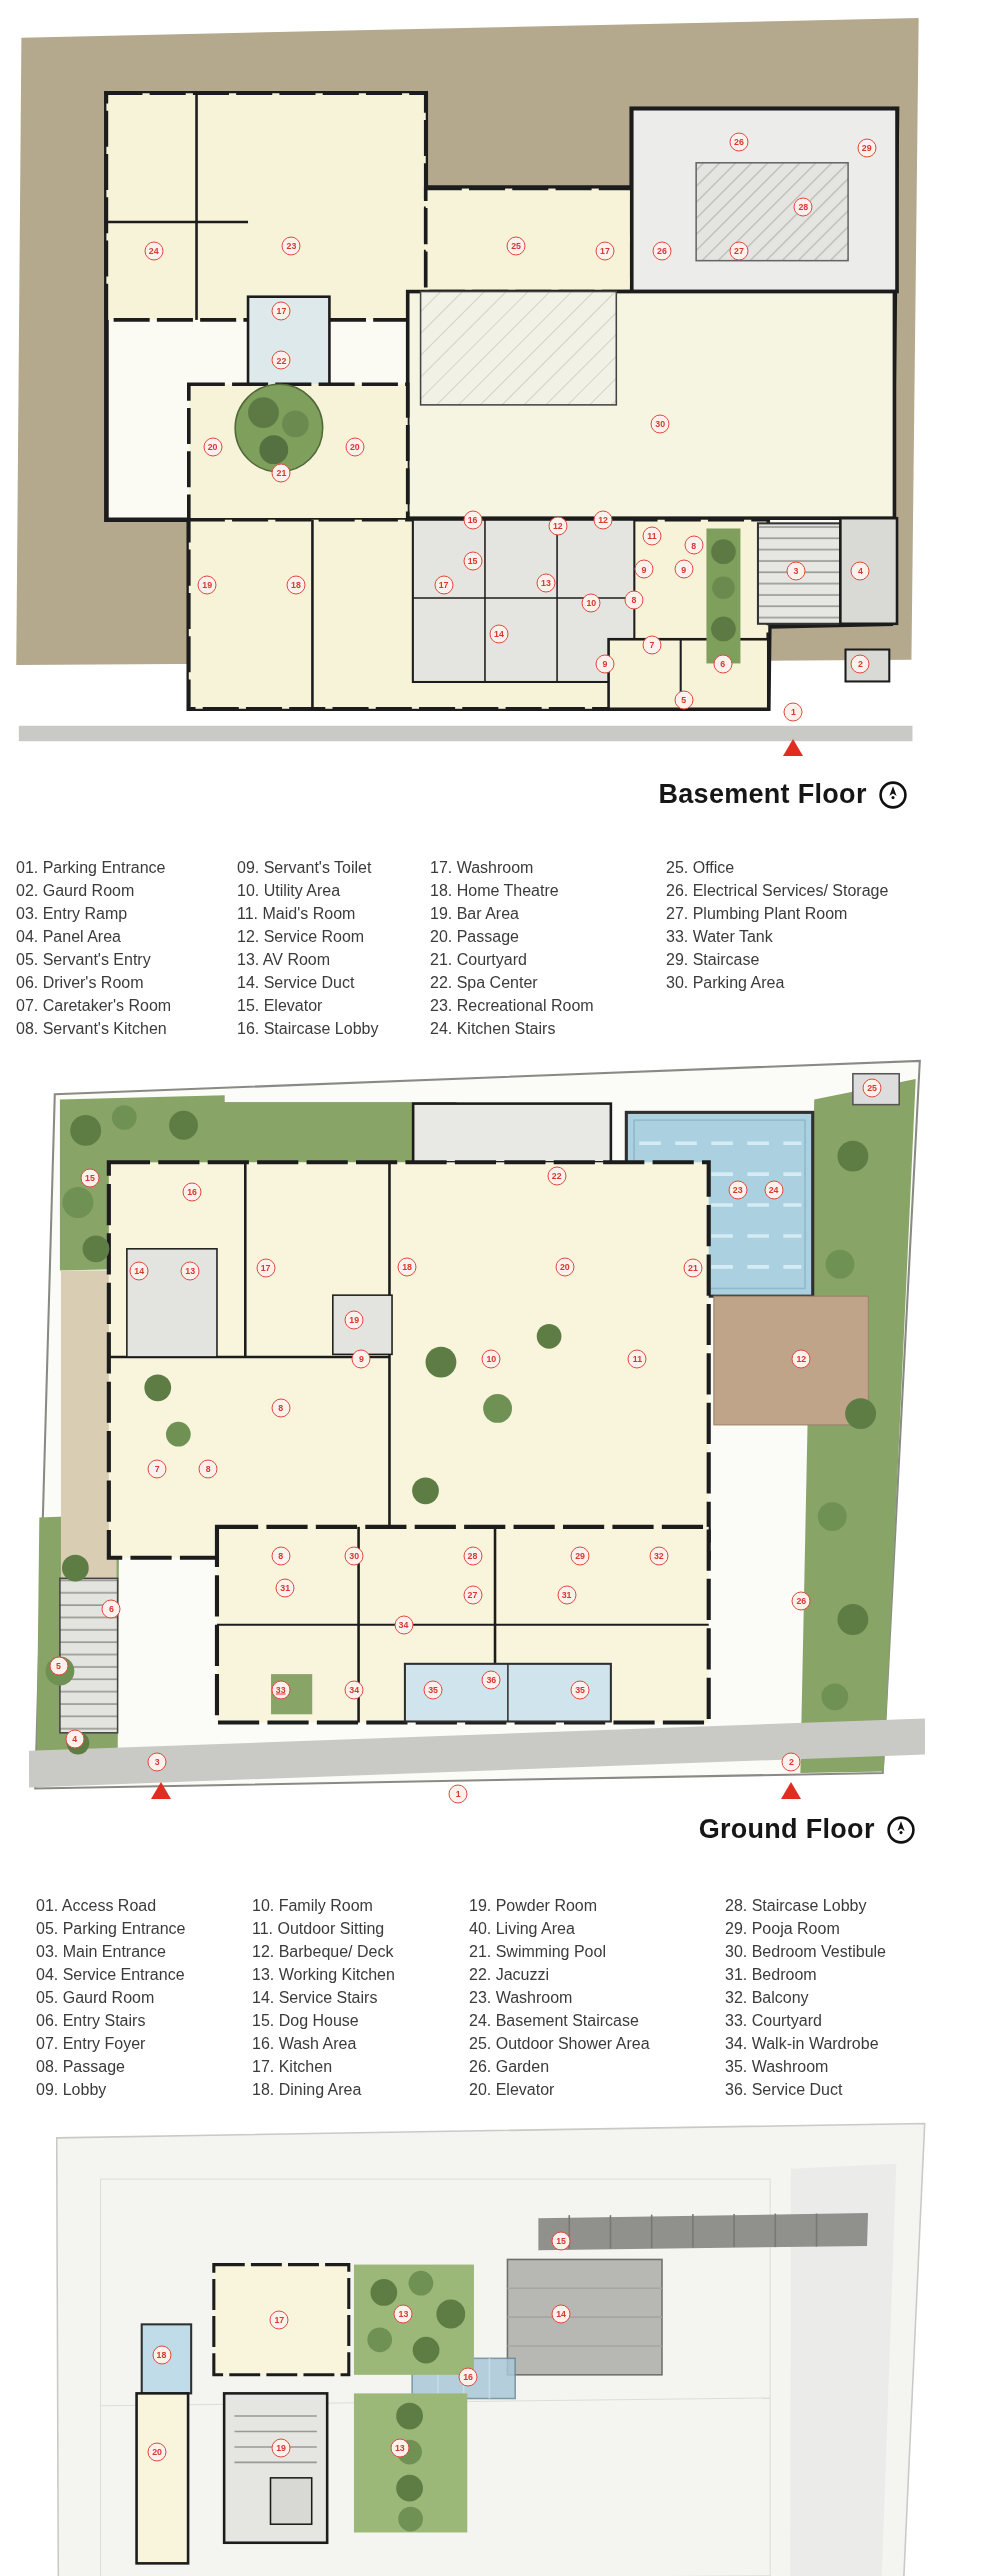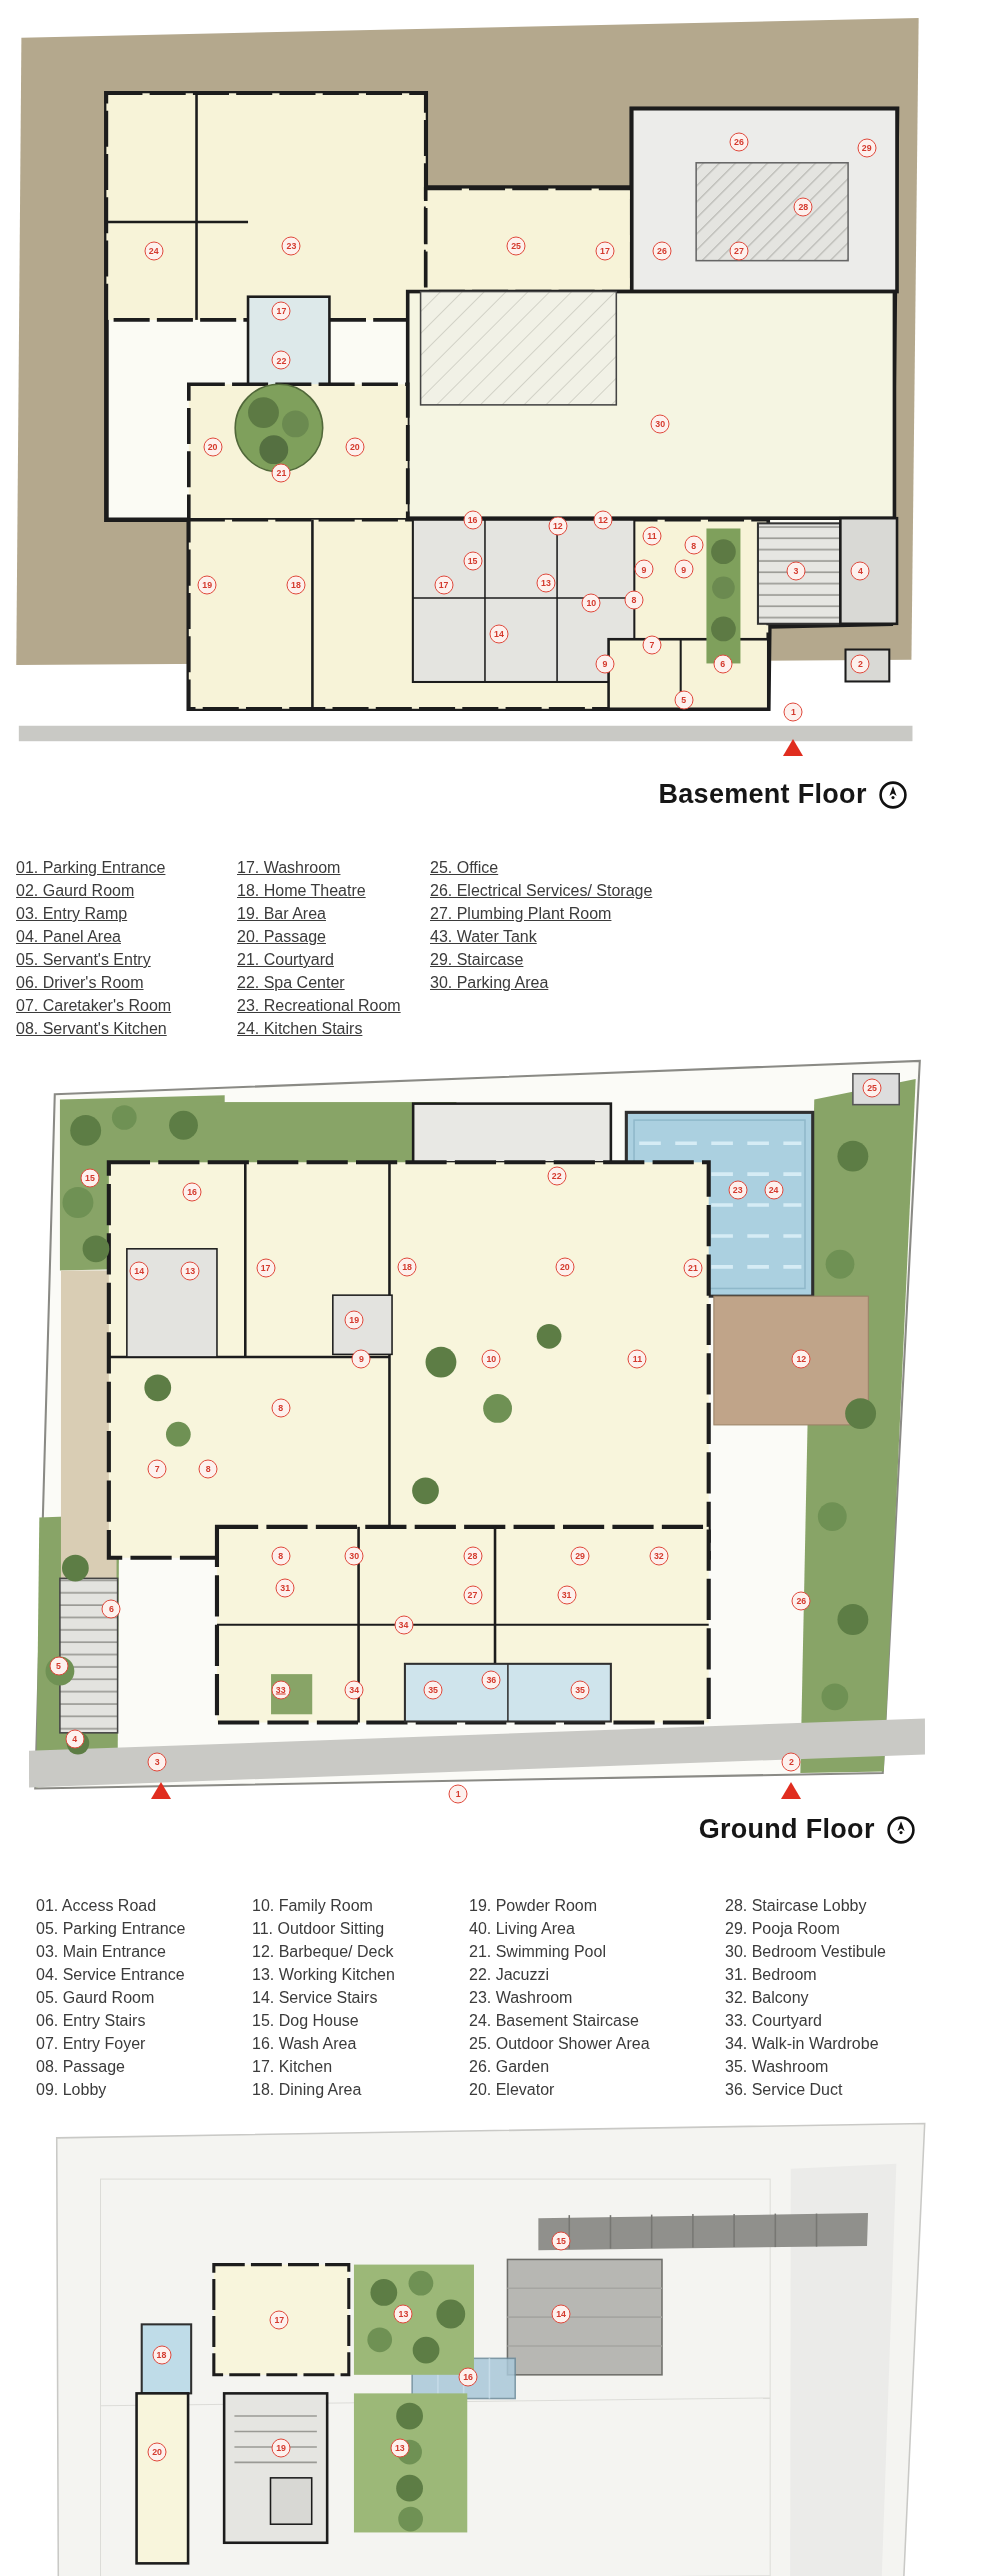"01. Parking Entrance" #legend-basement { text-decoration: underline -> none }
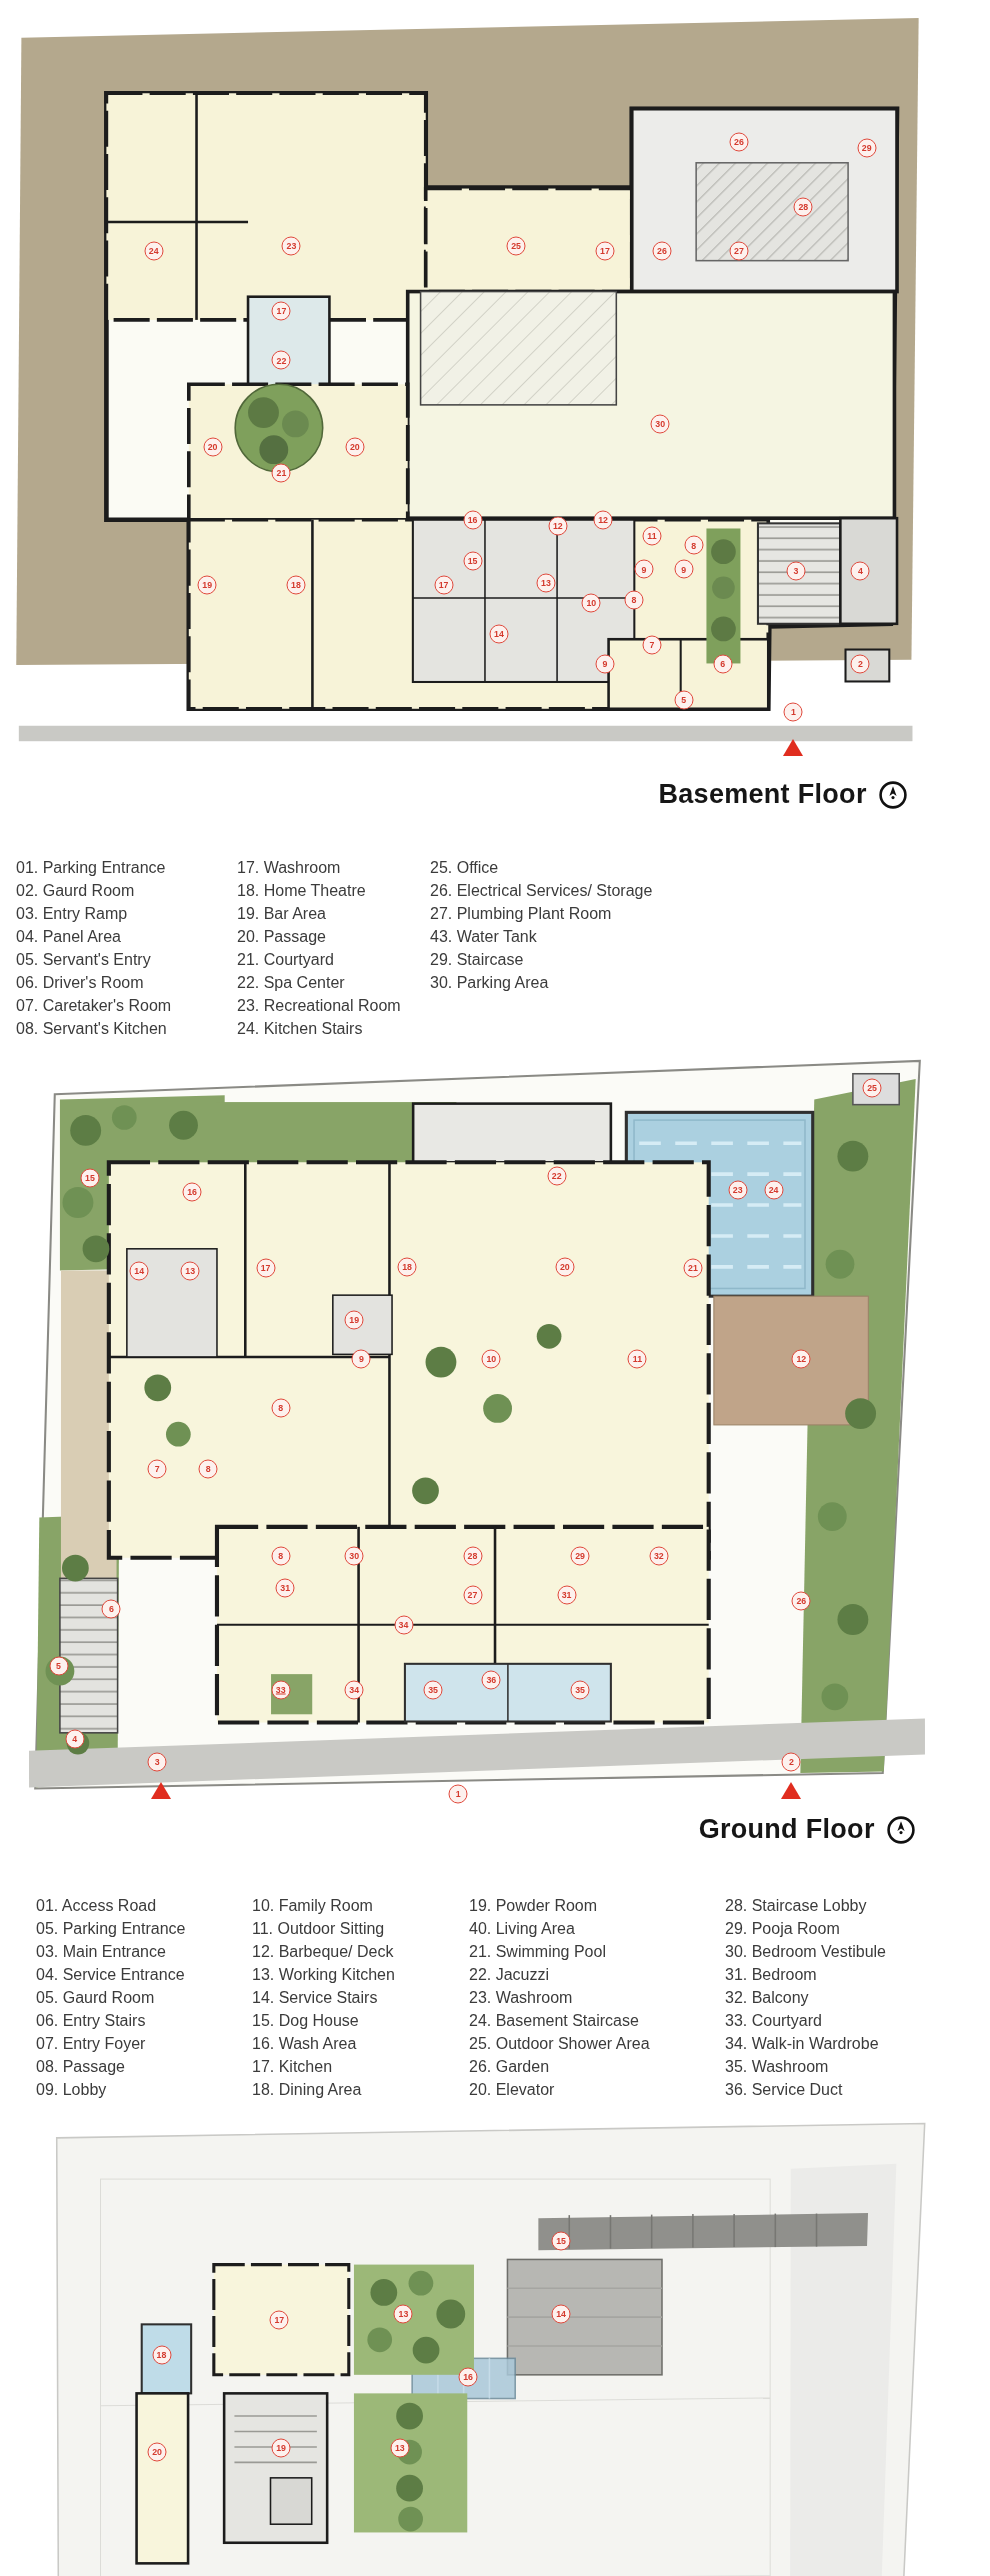"09. Servant's Toilet" div.legend-col { html: none -> <div> <div>09. Servant's Toilet</div> <div>10. Utility Area</div> <div>11. Maid's Room</div> <div>12. Service Room</div> <div>13. AV Room</div> <div>14. Service Duct</div> <div>15. Elevator</div> <div>16. Staircase Lobby</div> </div> }
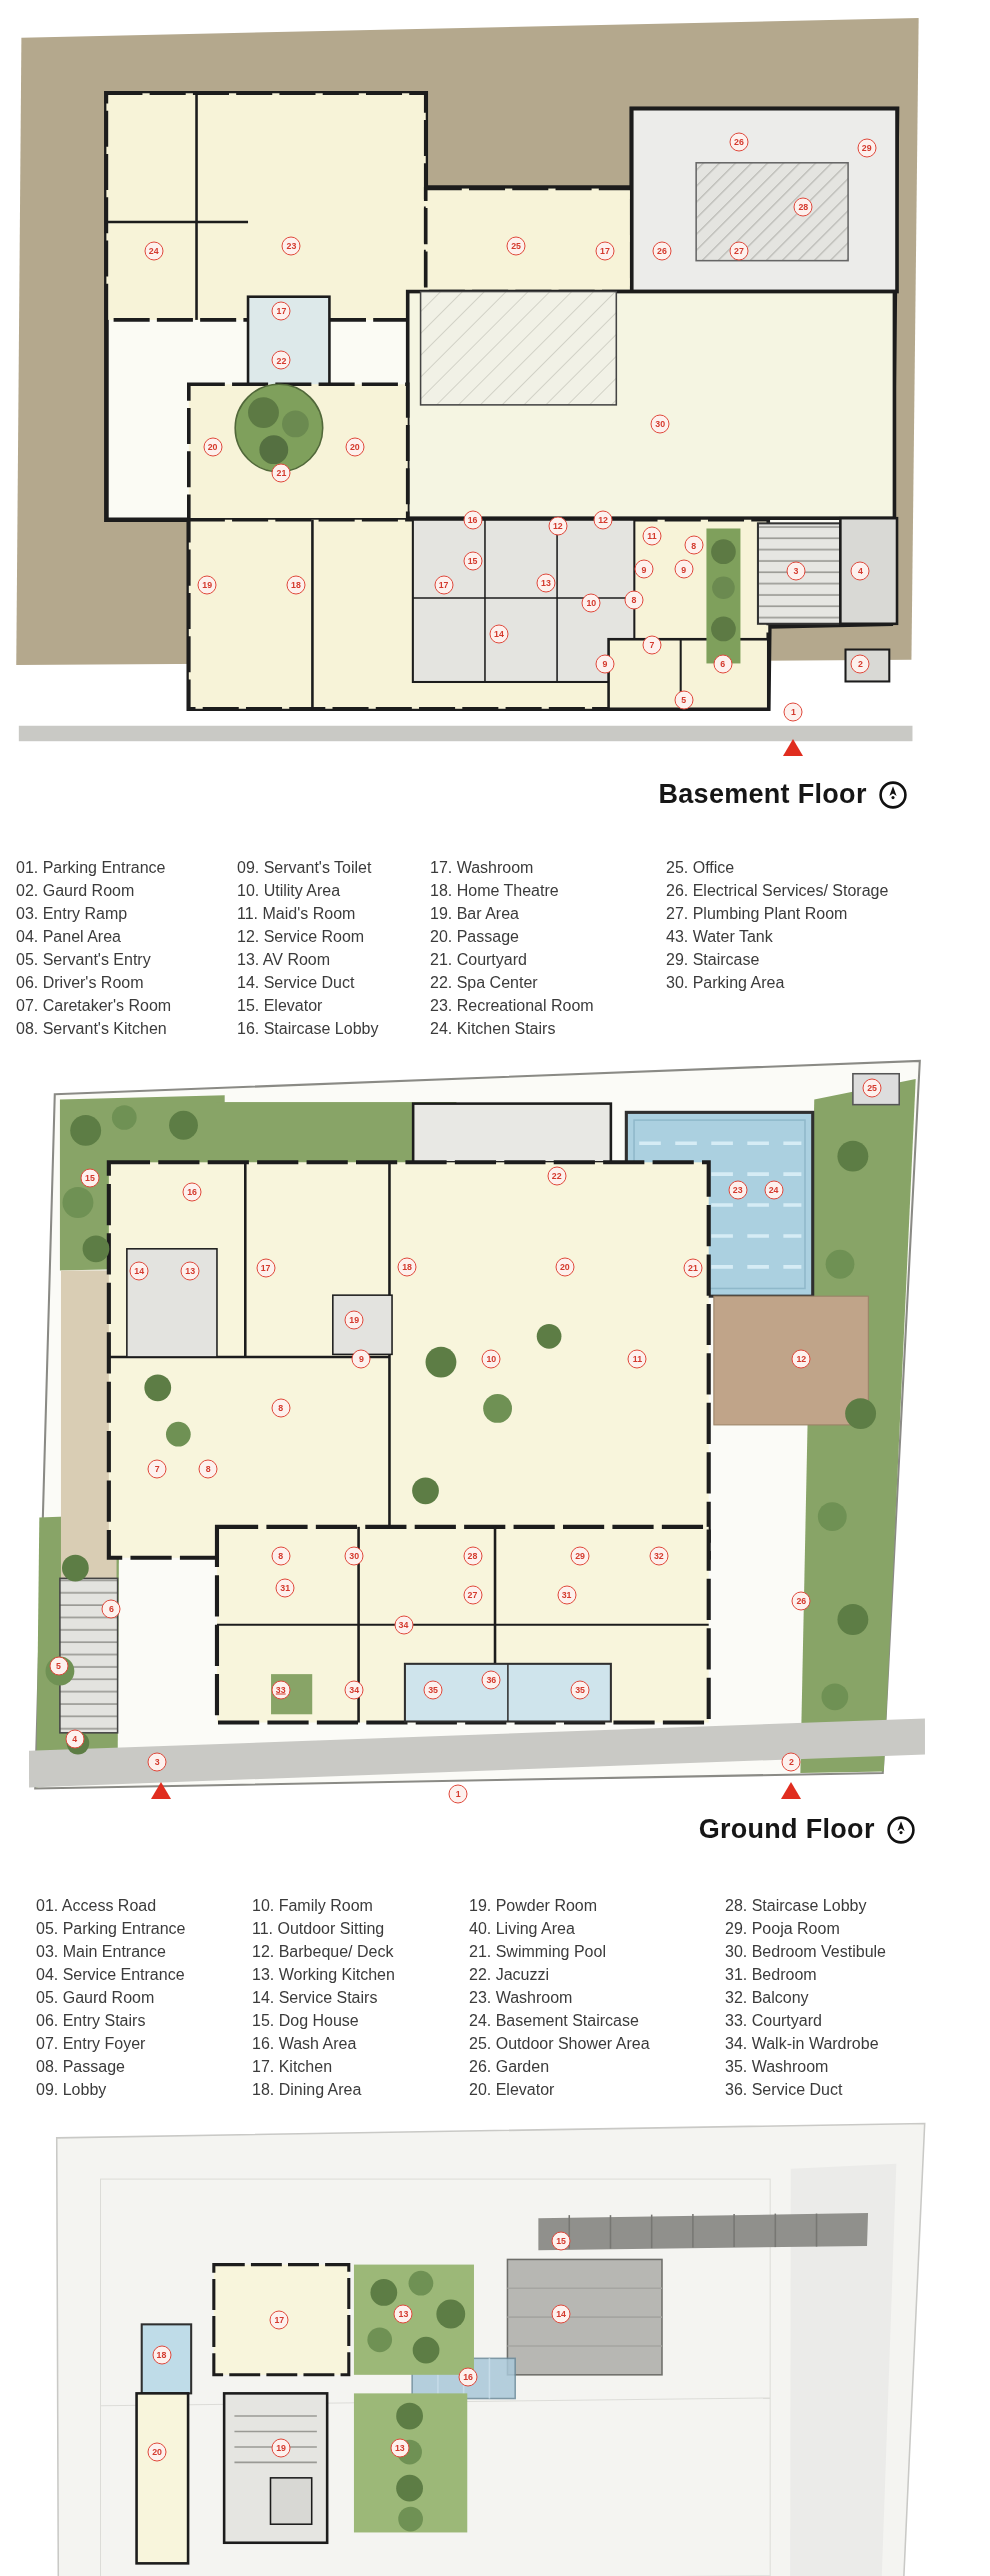"43. Water Tank" div.legend-item { text: 43 -> 33 }
